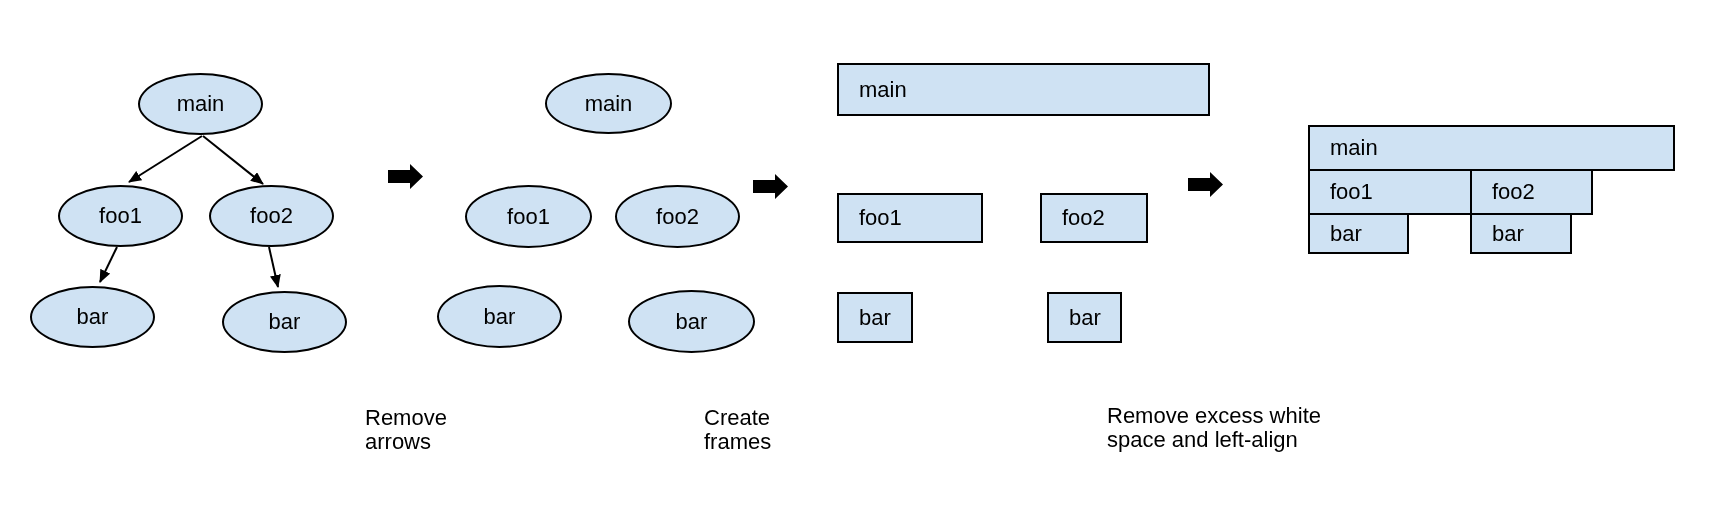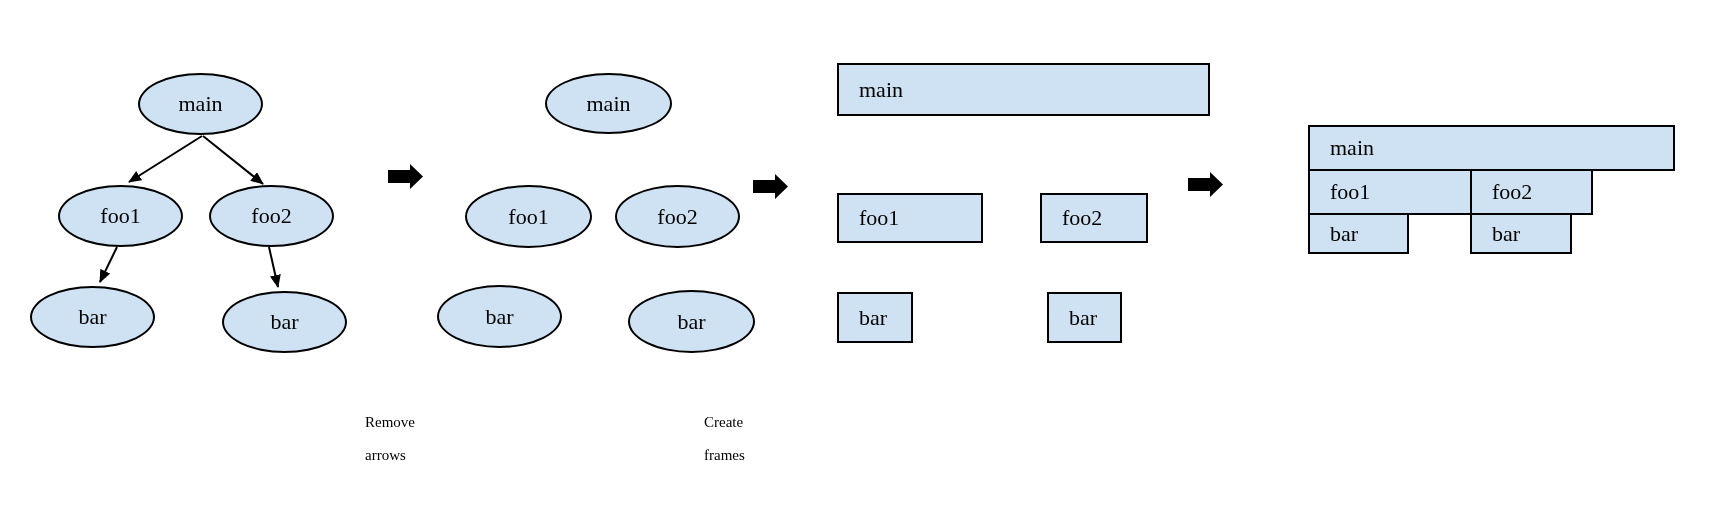"main" .canvas { font-family: Liberation Serif, serif -> Liberation Sans, sans-serif }
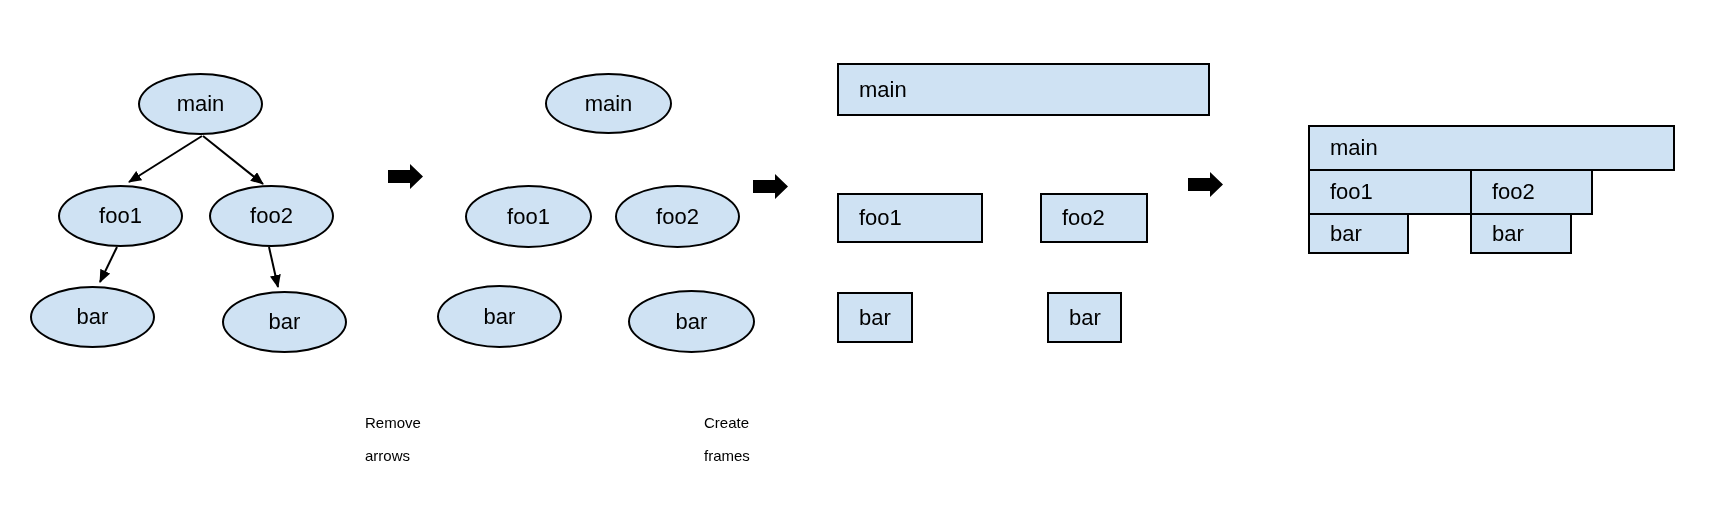"Remove" .caption { font-size: 15px -> 22px; line-height: 33px -> 24px }
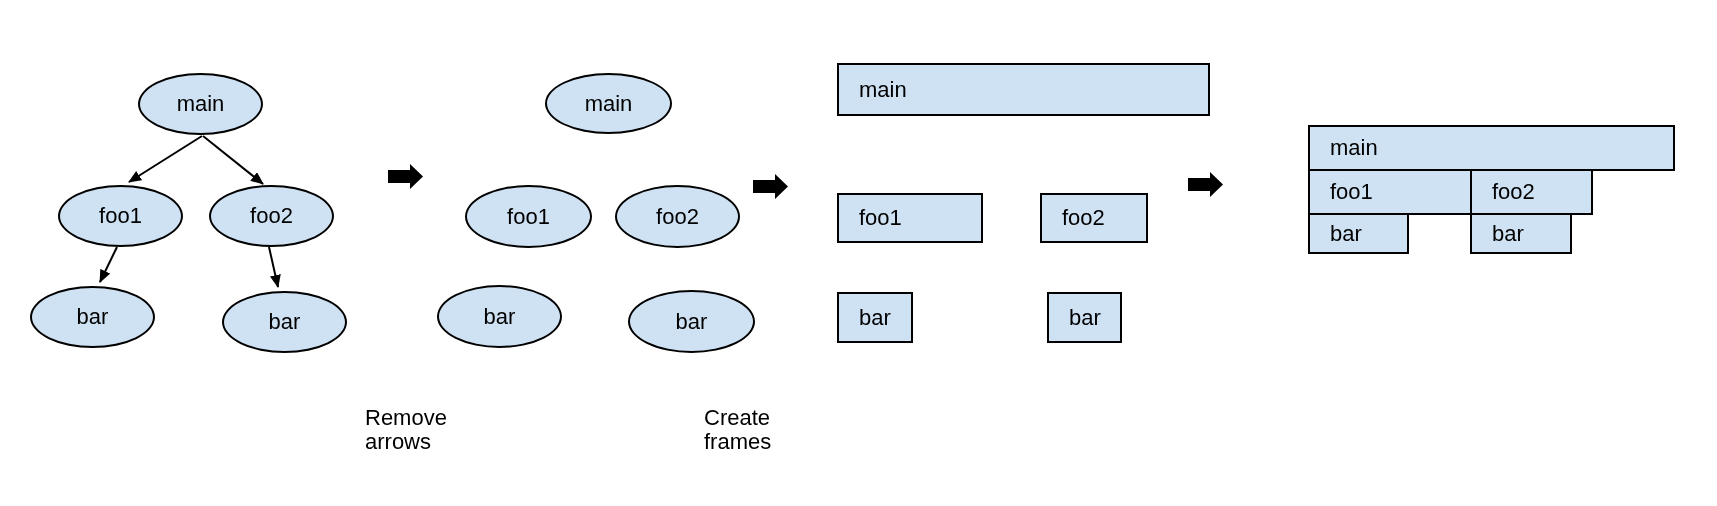"Remove excess white" div.caption { html: none -> <div>Remove excess white space and left-align</div> }
